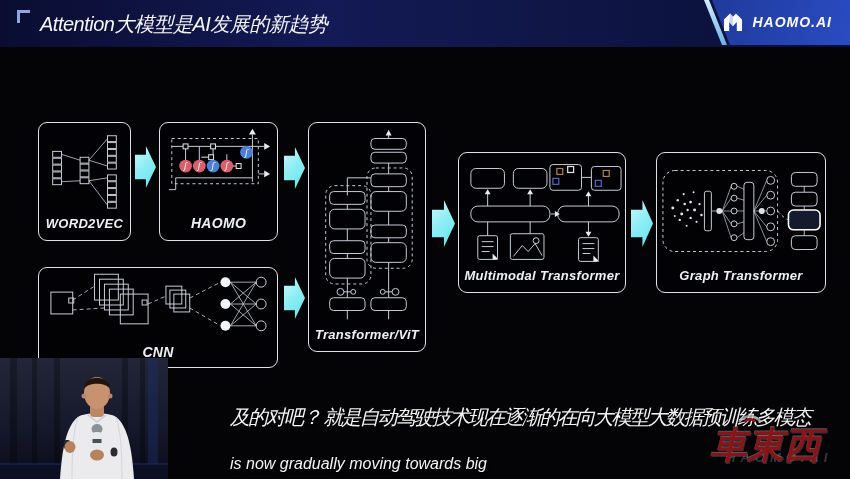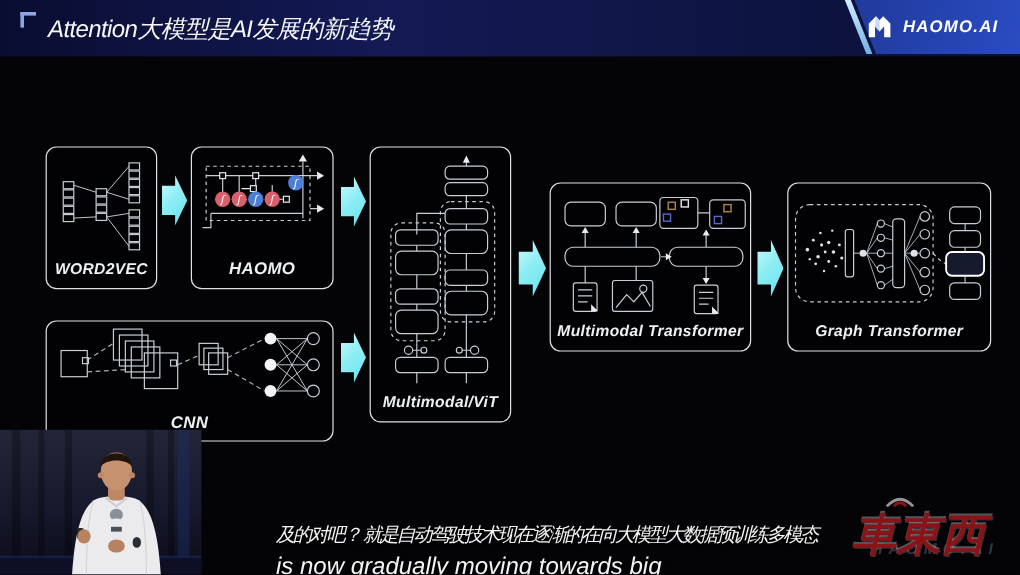"Multimodal/ViT" div.box-label { text: Multimodal/ViT -> Transformer/ViT }
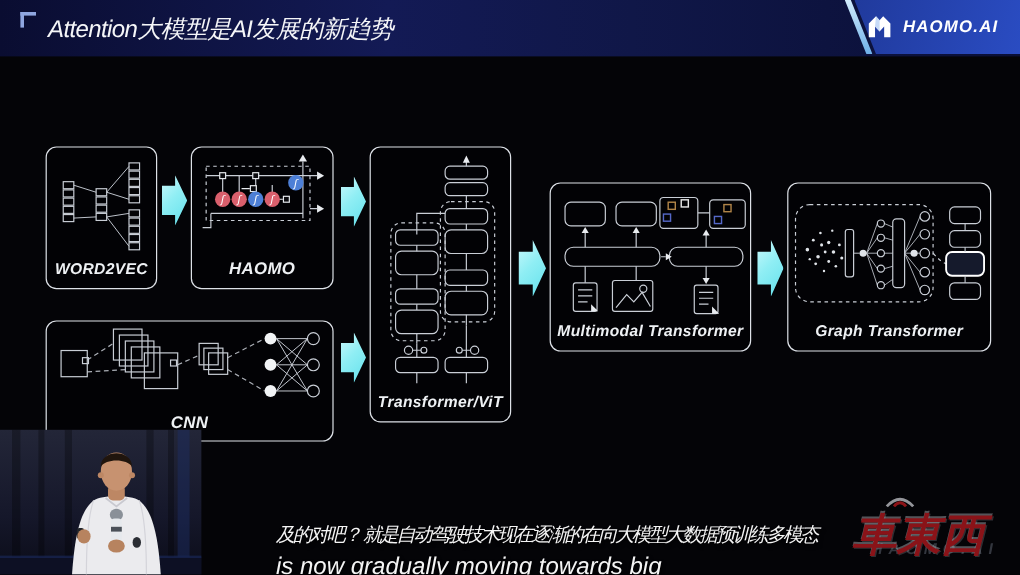"及的对吧？ 就是自动驾驶技术现在逐渐的在向大模型大数据预训练多模态" .sub-zh { font-size: 16px -> 20px; margin-top: 32px -> none }
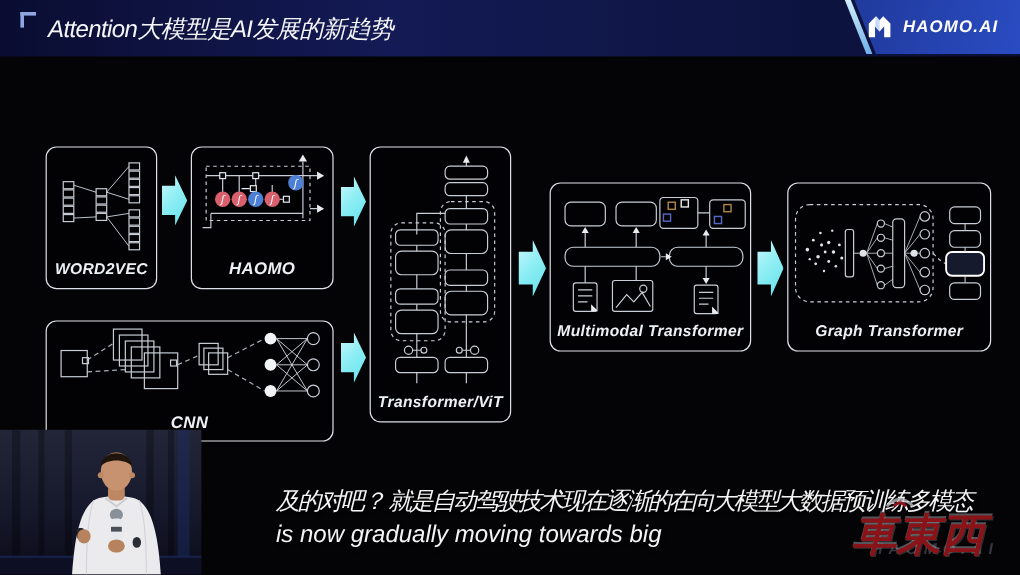"is now gradually moving towards" .sub-en { font-size: 20px -> 16px; margin-top: 4px -> 24px }
